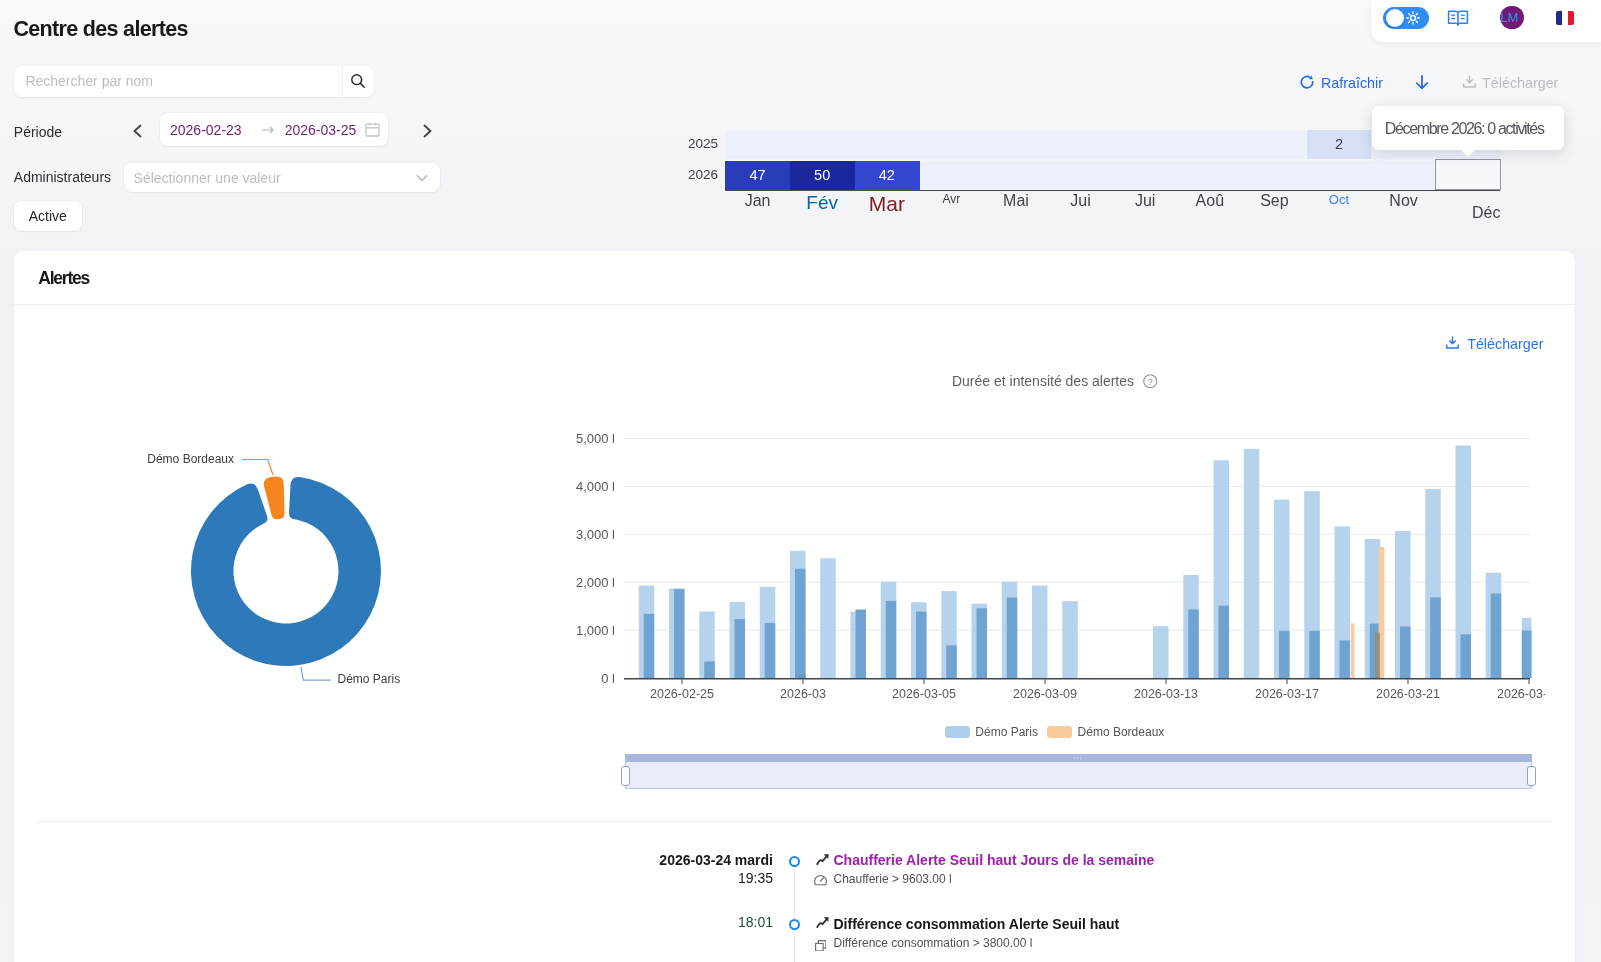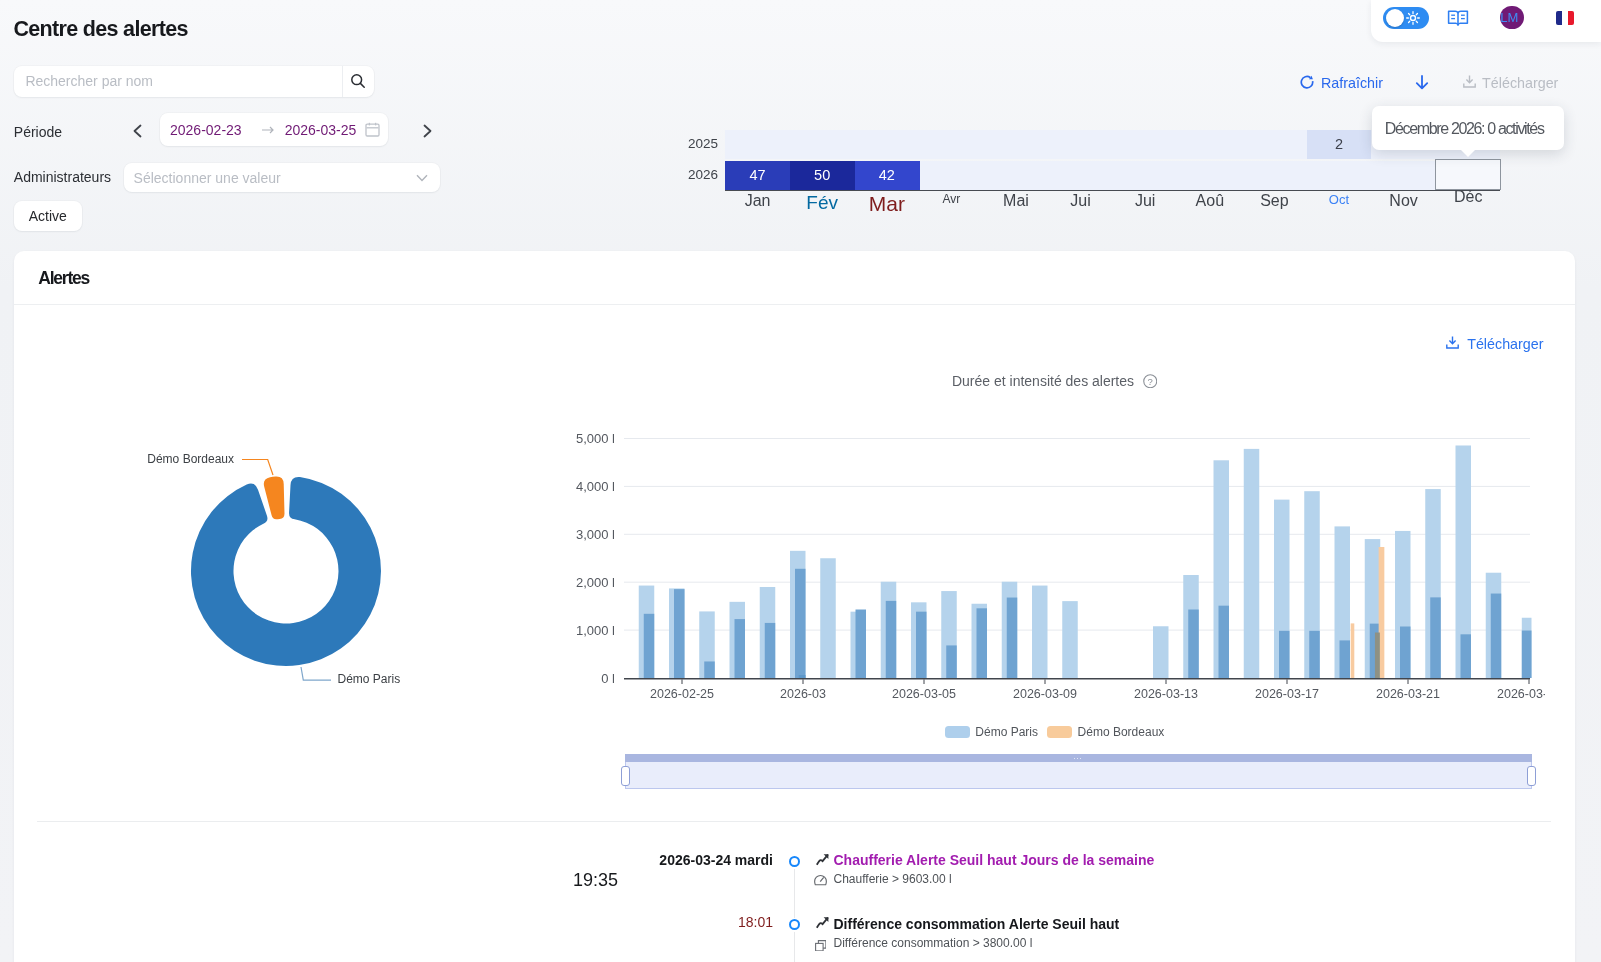"Déc" div { text-align: center -> right; top: 188px -> 204px }
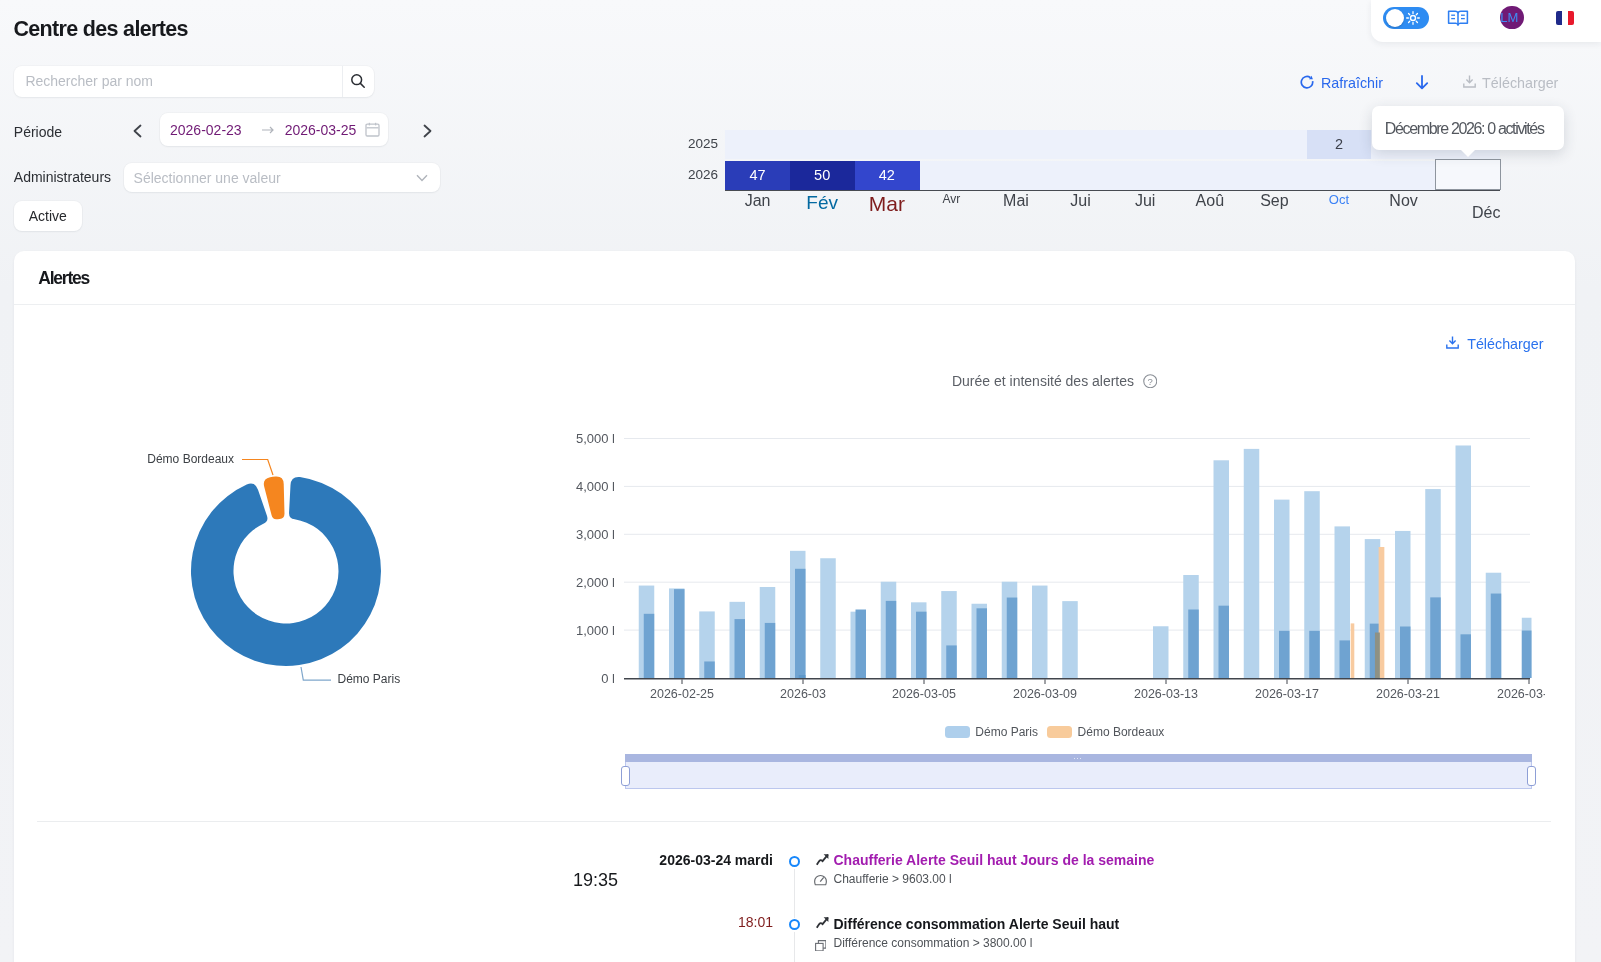"19:35" div.abs { font-size: 18px -> 14px; text-align: none -> right }
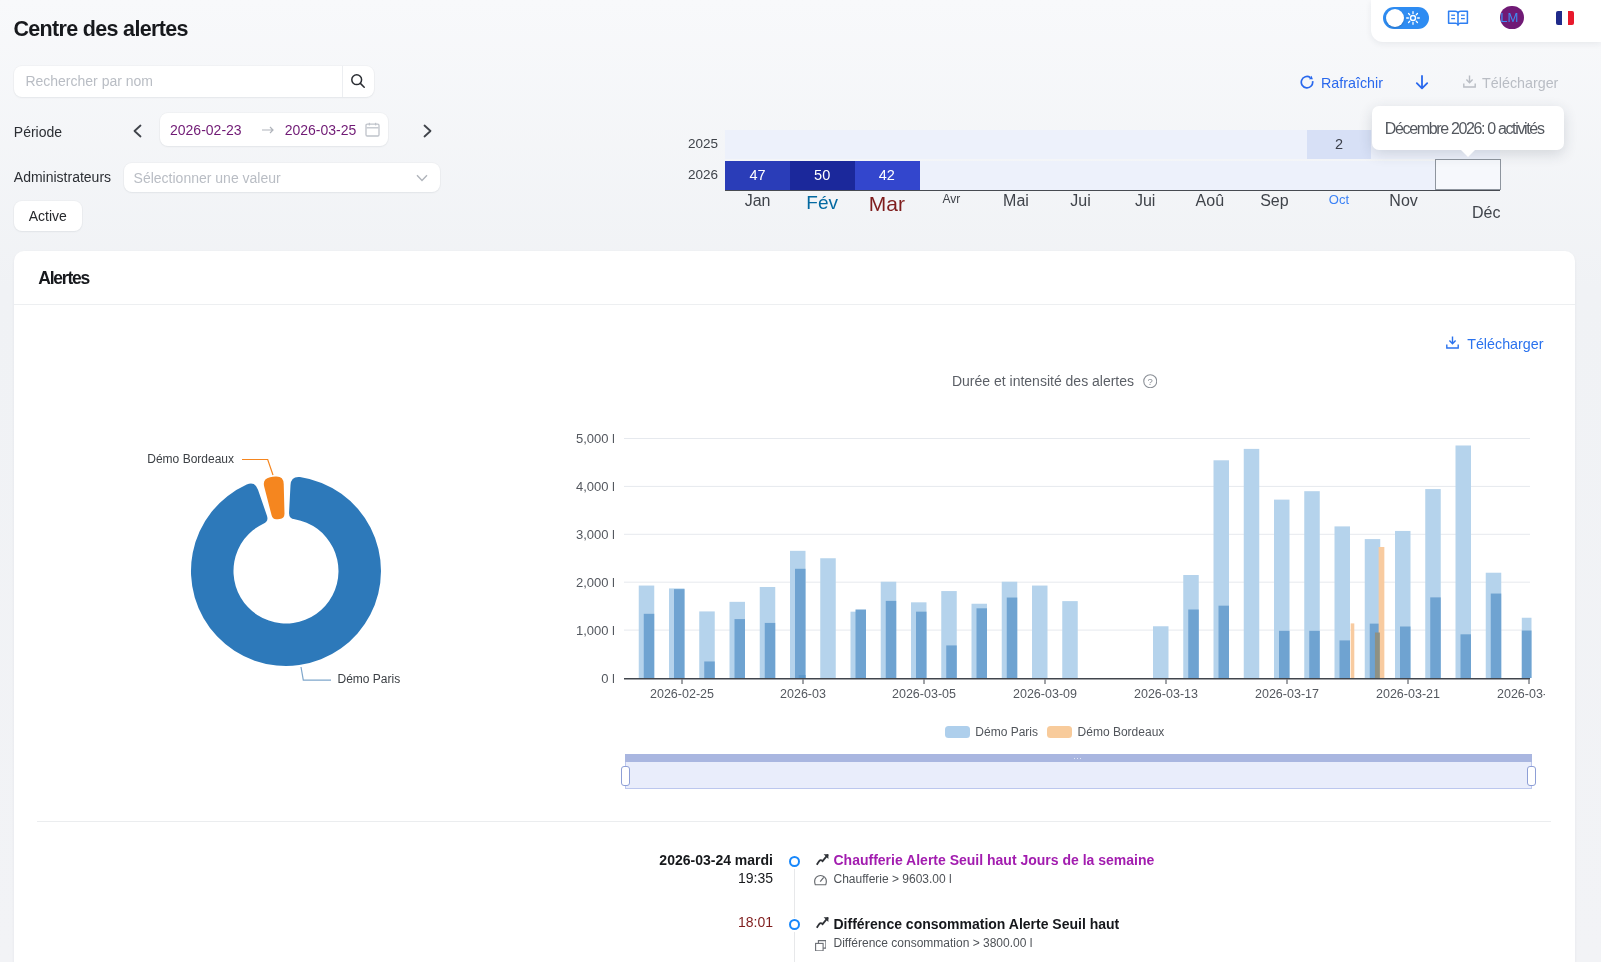"18:01" div.abs { color: #7f1d1d -> #14532d }
